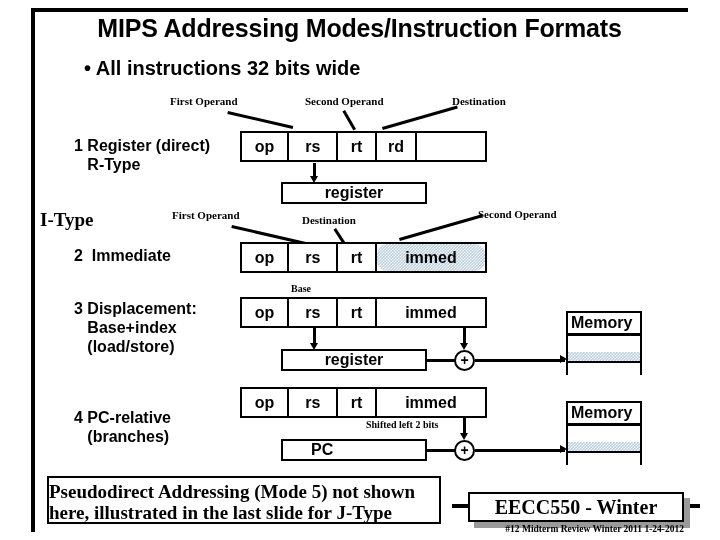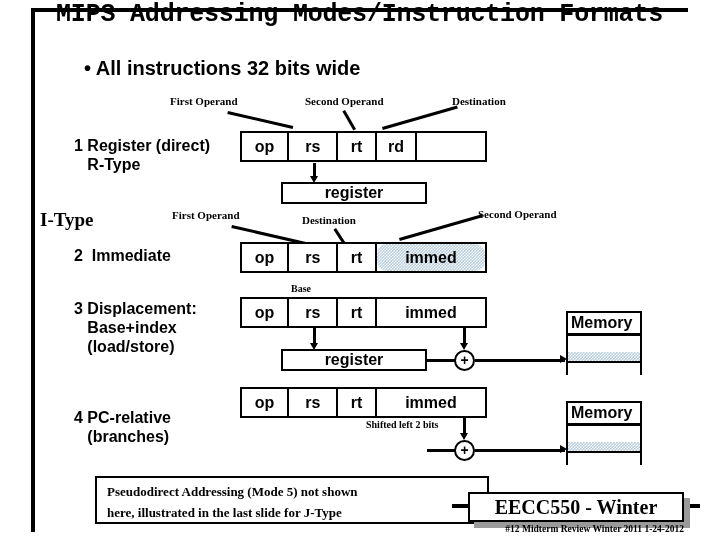"MIPS Addressing Modes/Instruction" .title { font-family: Liberation Mono, monospace -> Liberation Sans, sans-serif; top: 0 -> 14px }
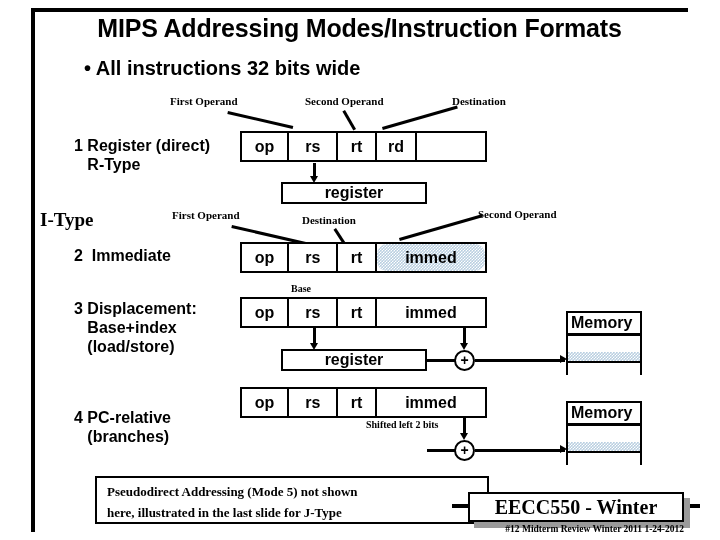"PC" div.bar { html: none -> <div> <span>PC</span> </div> }
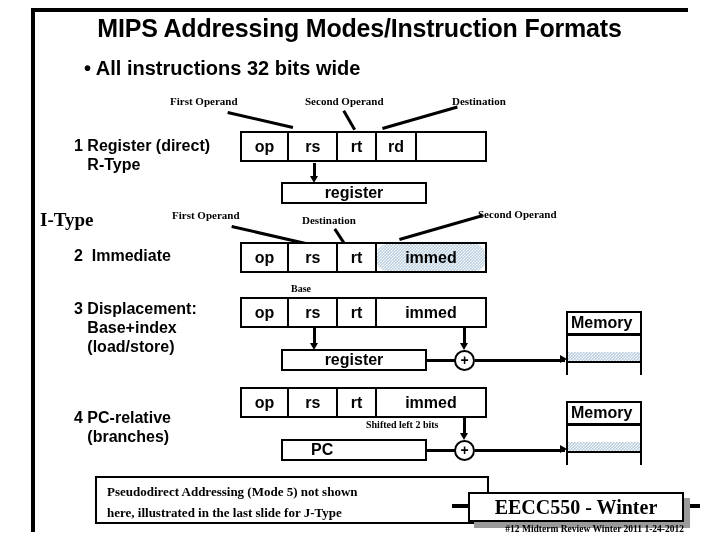"Pseudodirect Addressing (Mode 5) not" .callout { font-size: 13px -> 19px; margin-left: 48px -> none; padding: 3px 0 0 10px -> 3px 0 0 0 }
